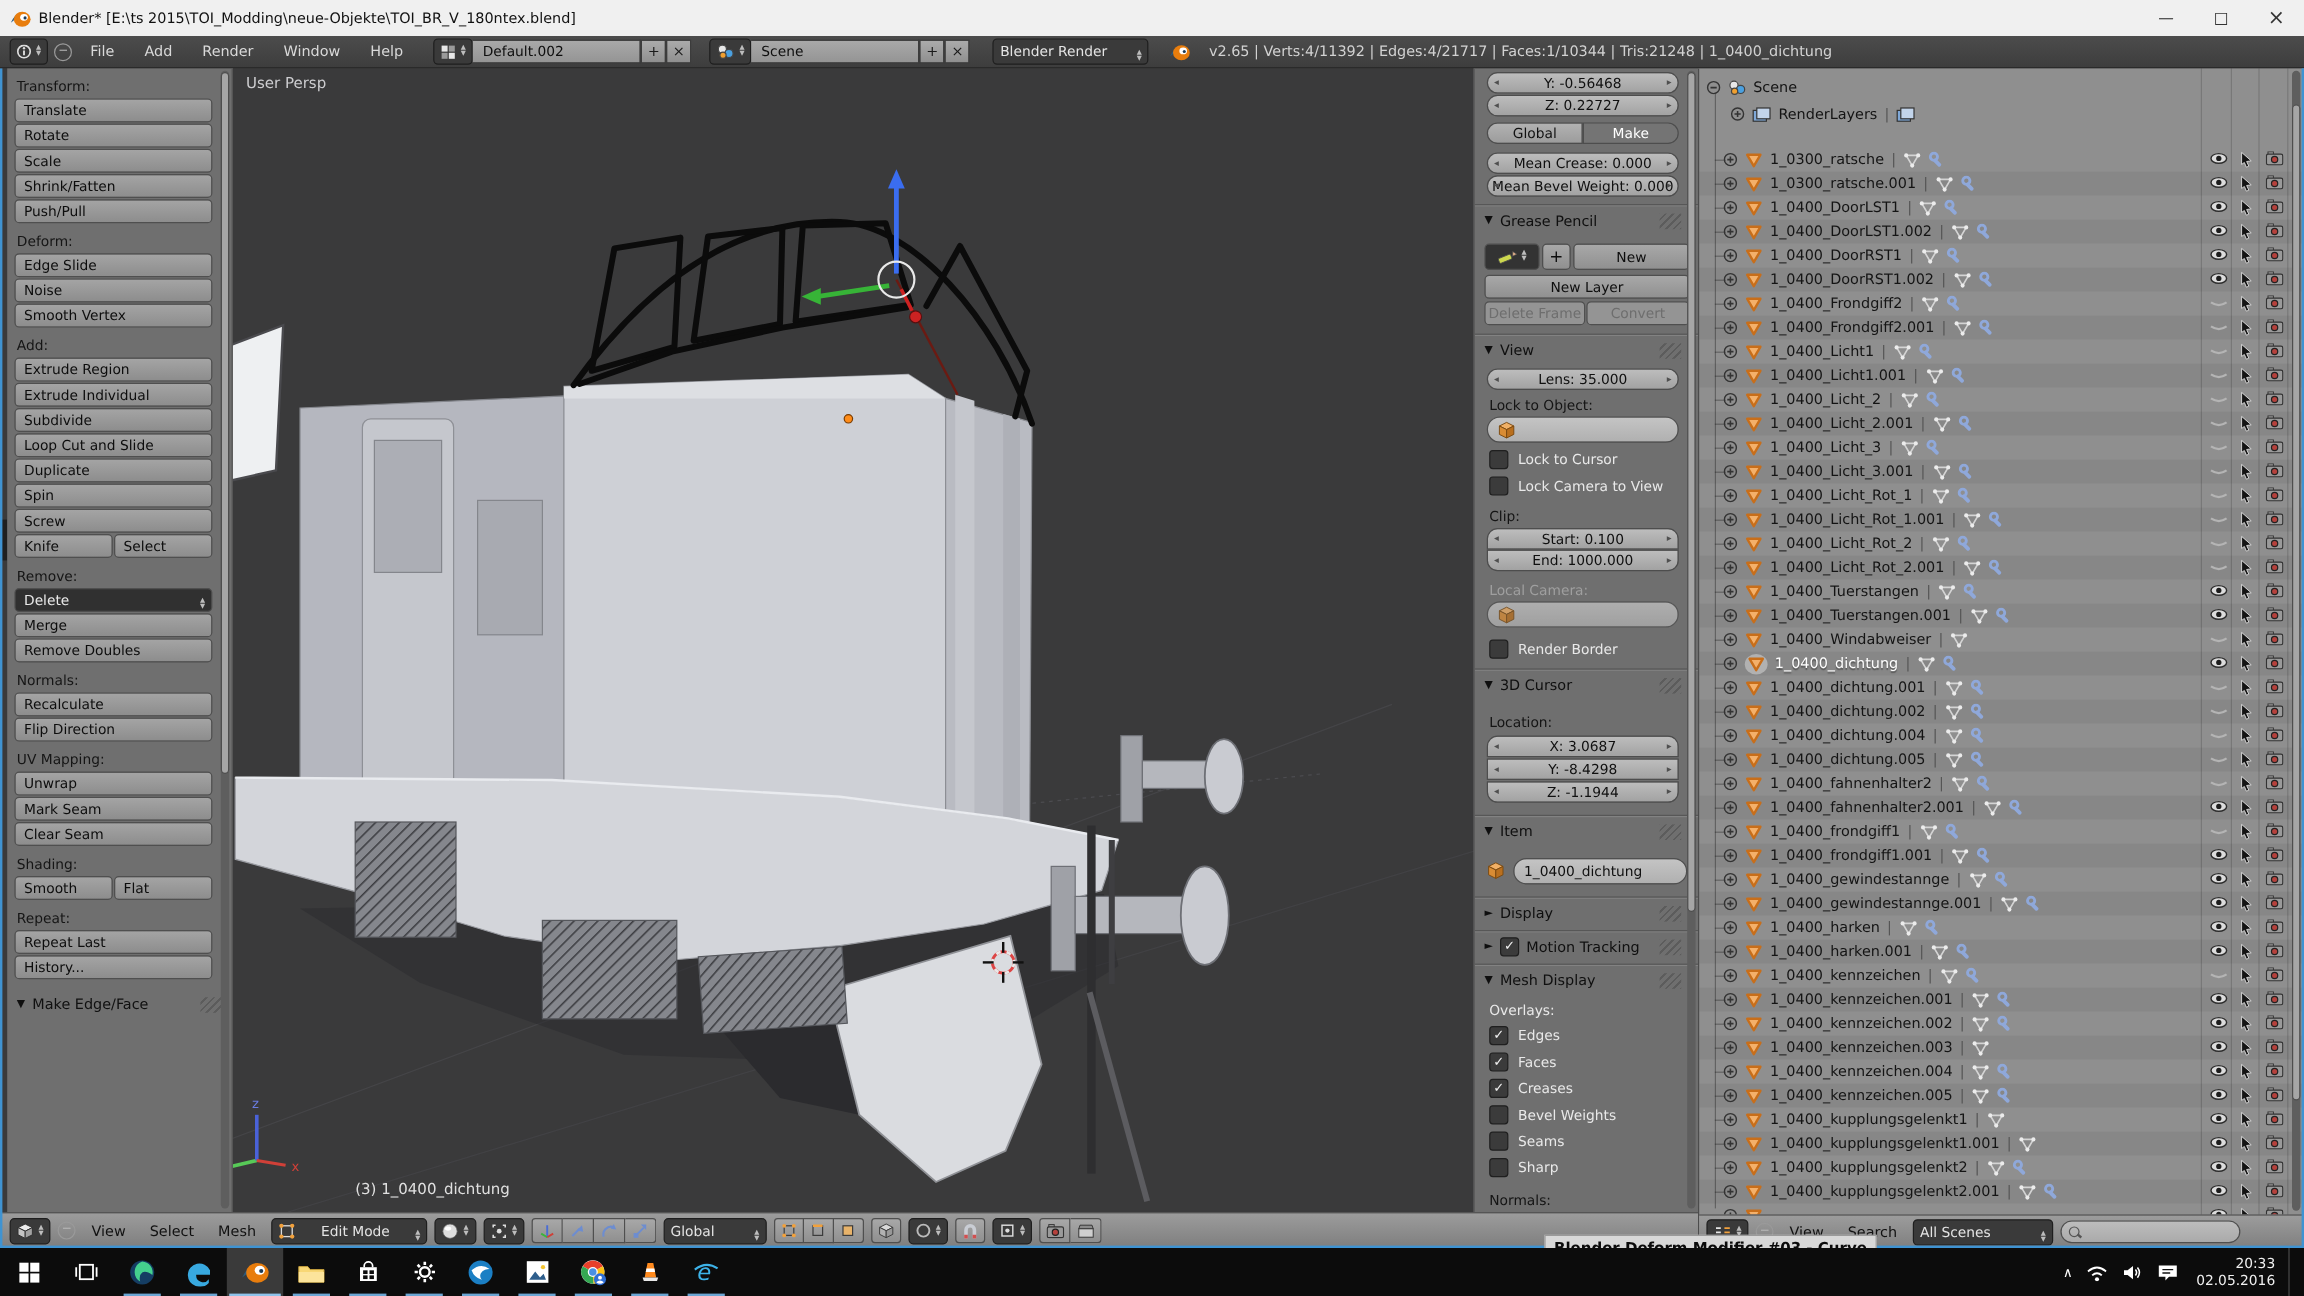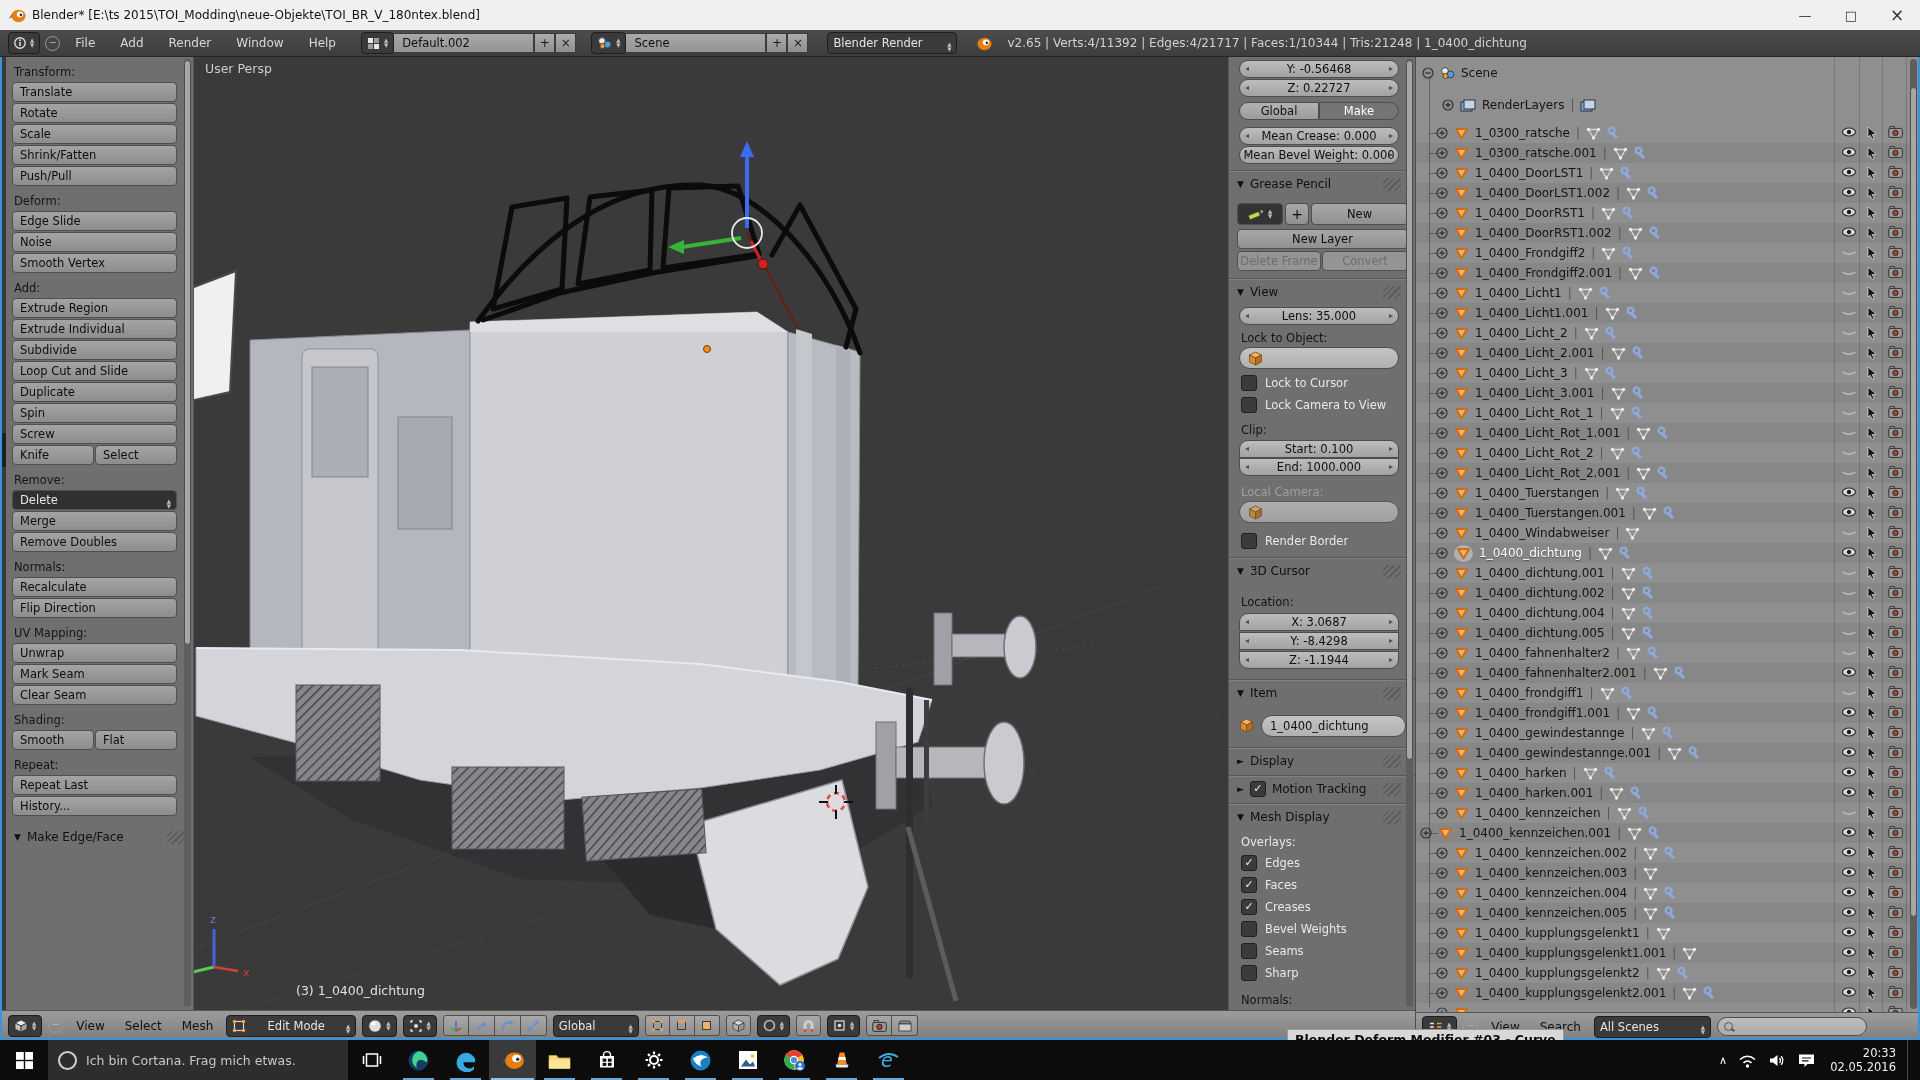"RenderLayers" div.ol-row { top: 38px -> 28px }
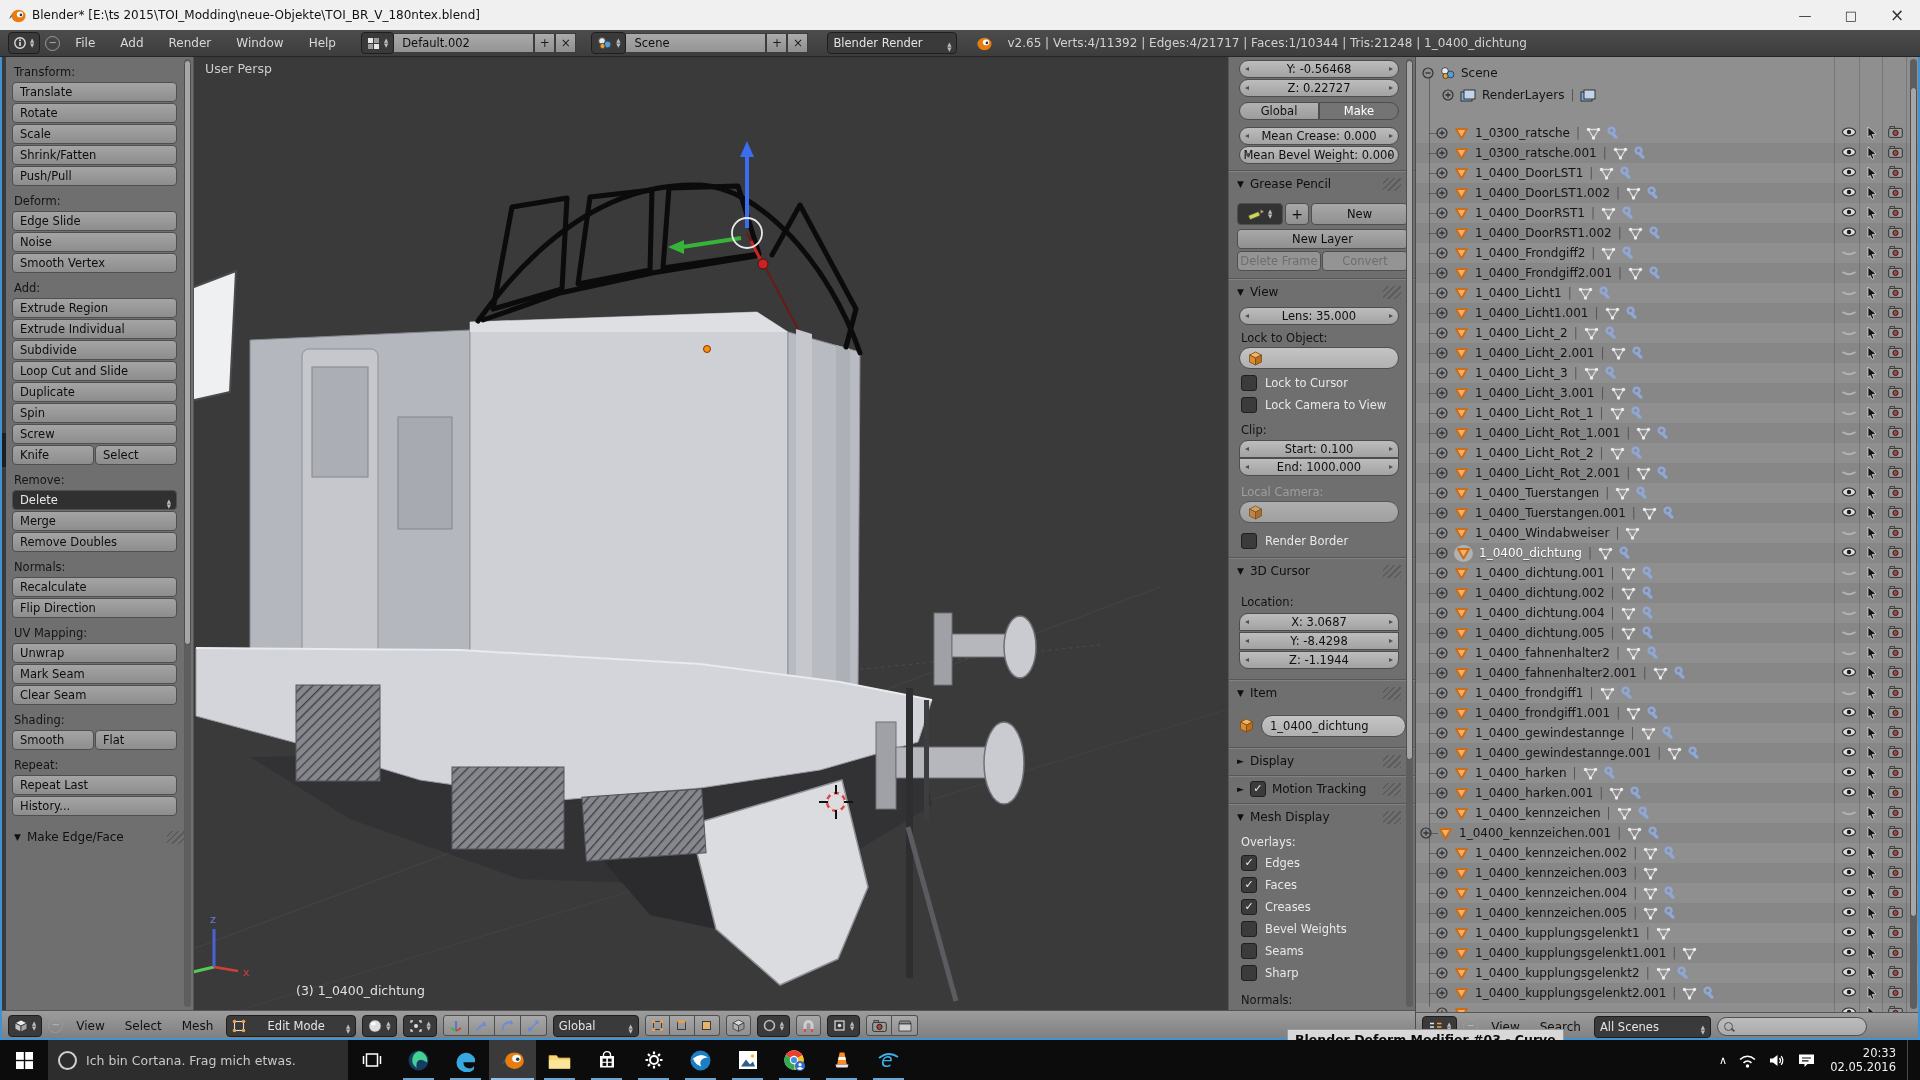"1_0400_kennzeichen.001" div.ol-main { left: 4px -> 20px }
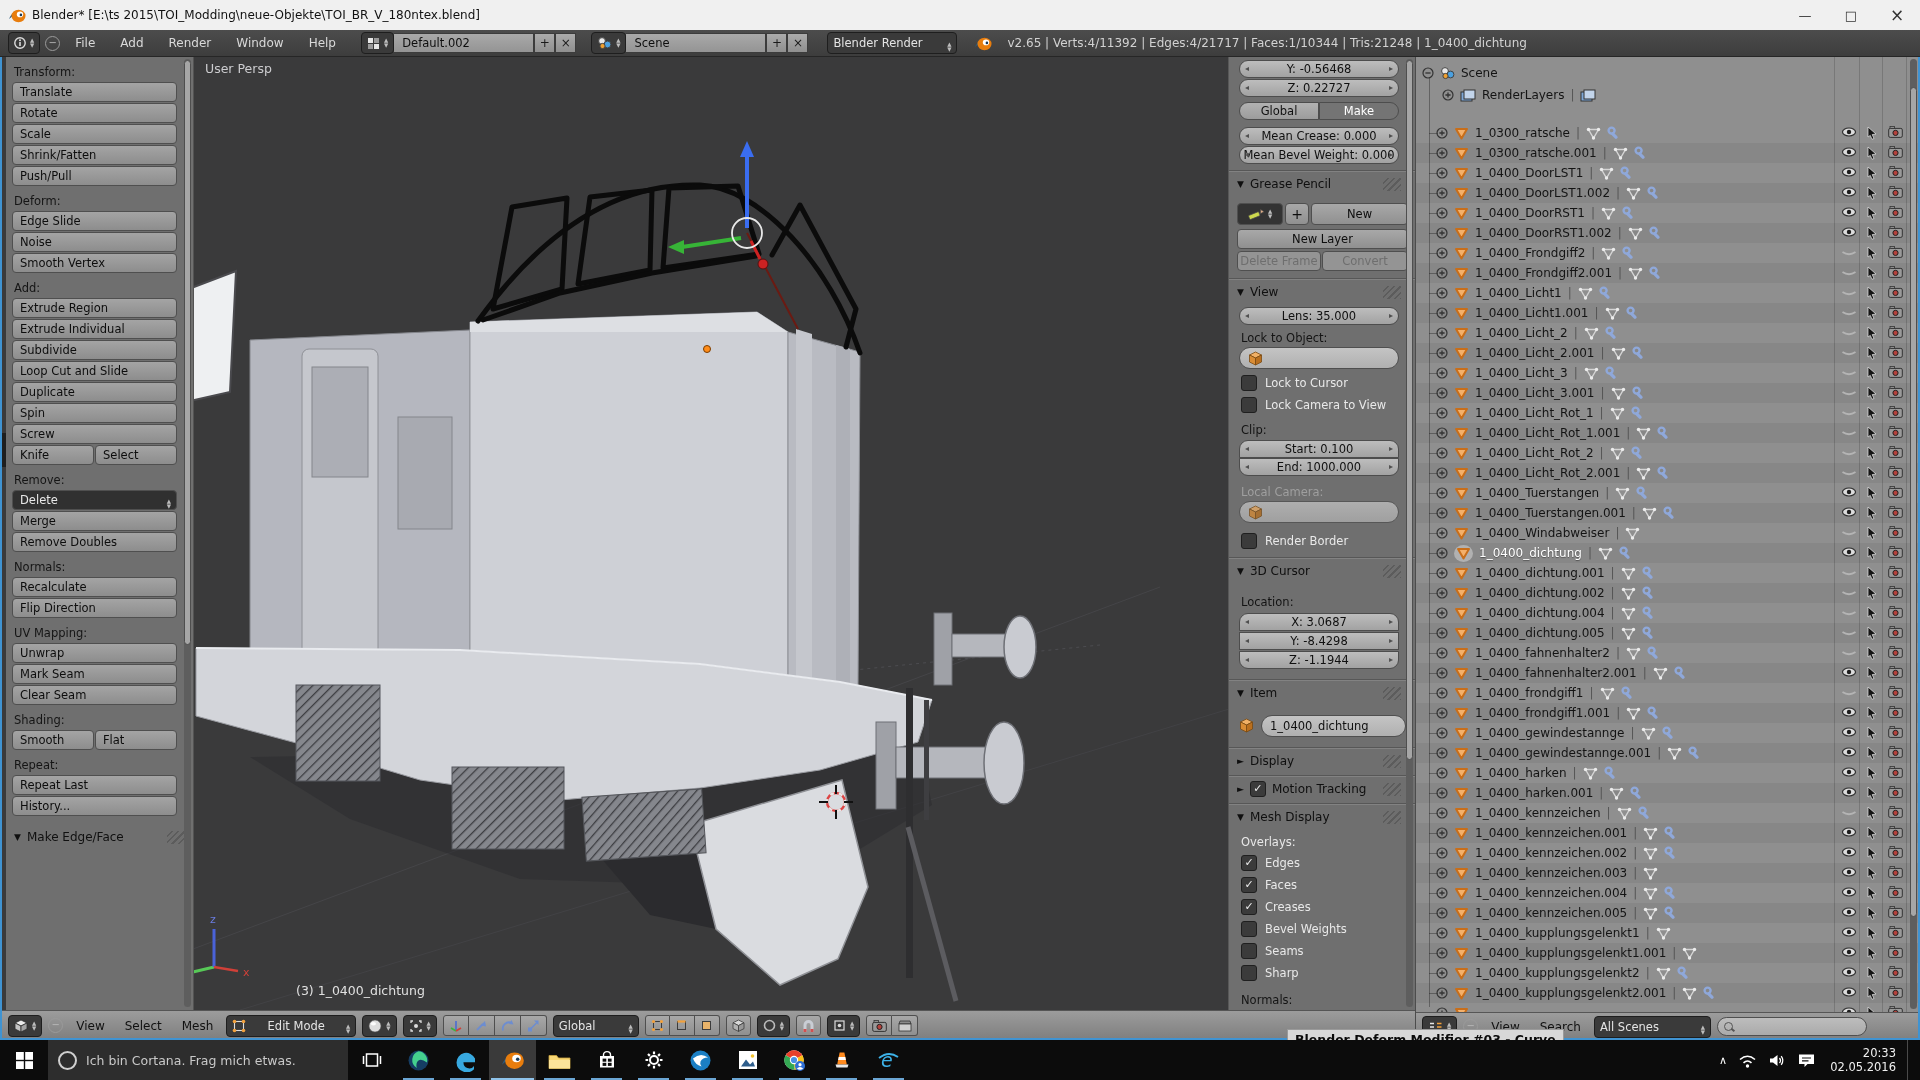"Ich bin Cortana. Frag mich" div { html: <div> <span></span> <span>Ich bin Cortana. Frag mich etwas.</span> </div> -> none }
